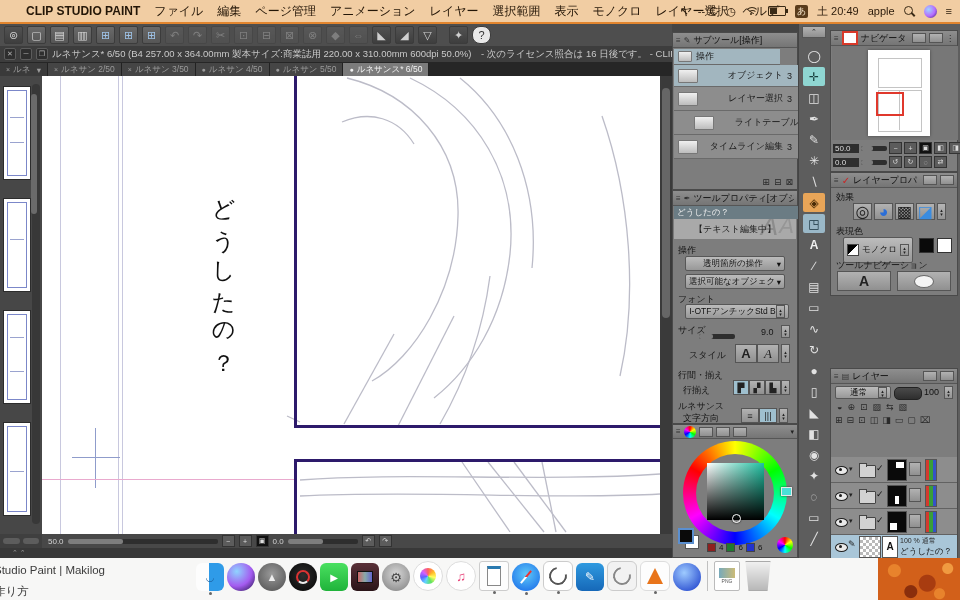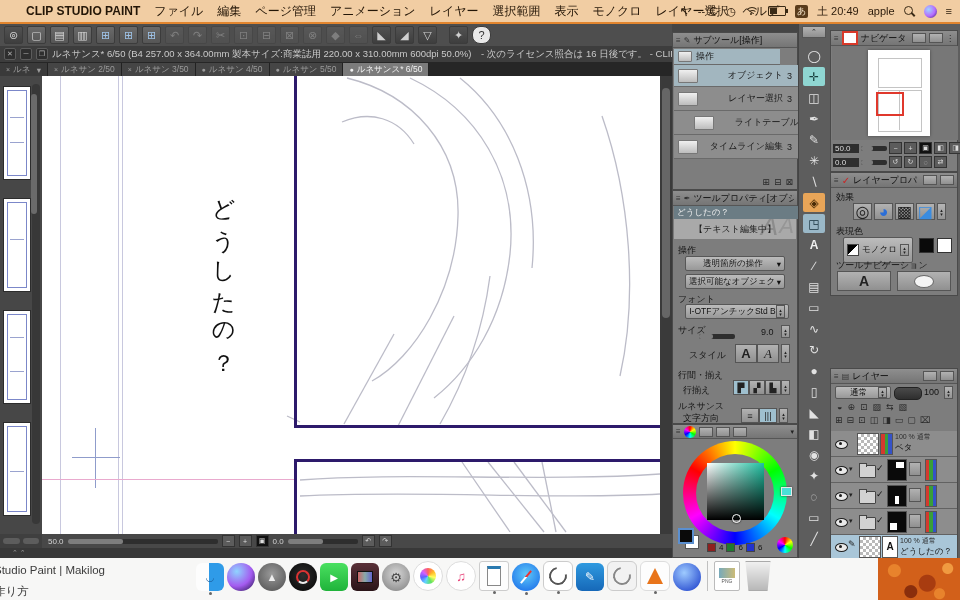"ベタ" div.lrow { html: <div> <span></span> <span></span> <span></span> <span>100 % 通常</span> <span>ベタ</span> </div> -> none }
